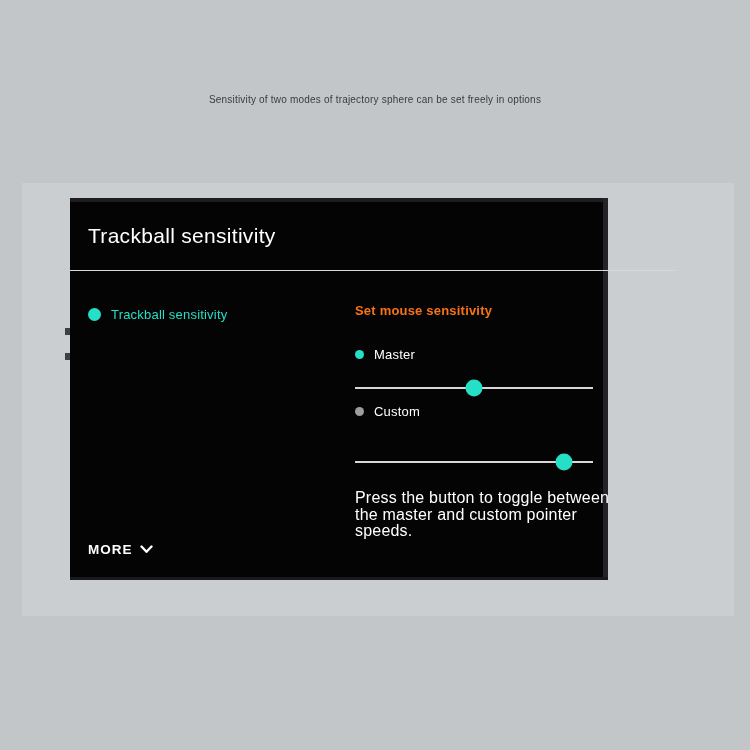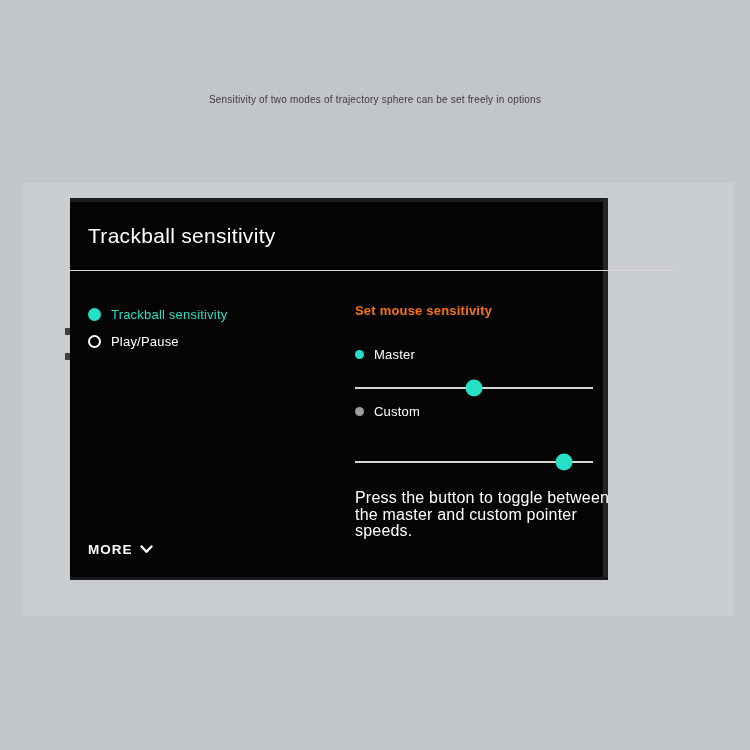"Play/Pause" div.side-item { html: <div> <span></span> <span>Play/Pause</span> </div> -> none }
